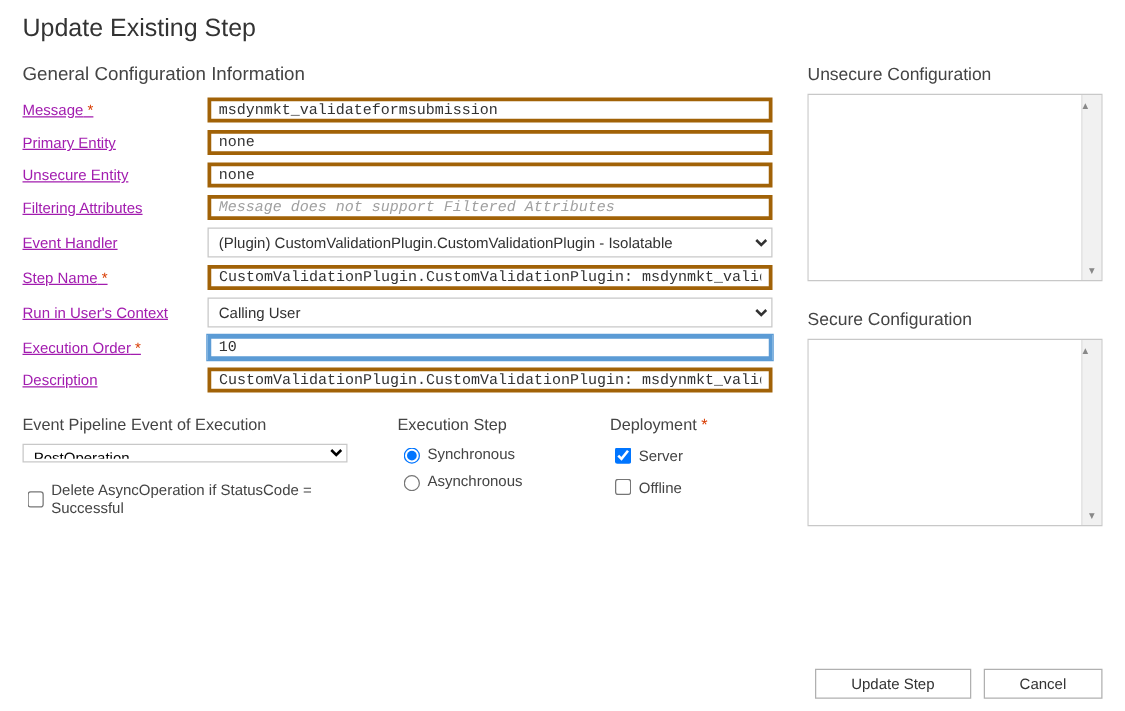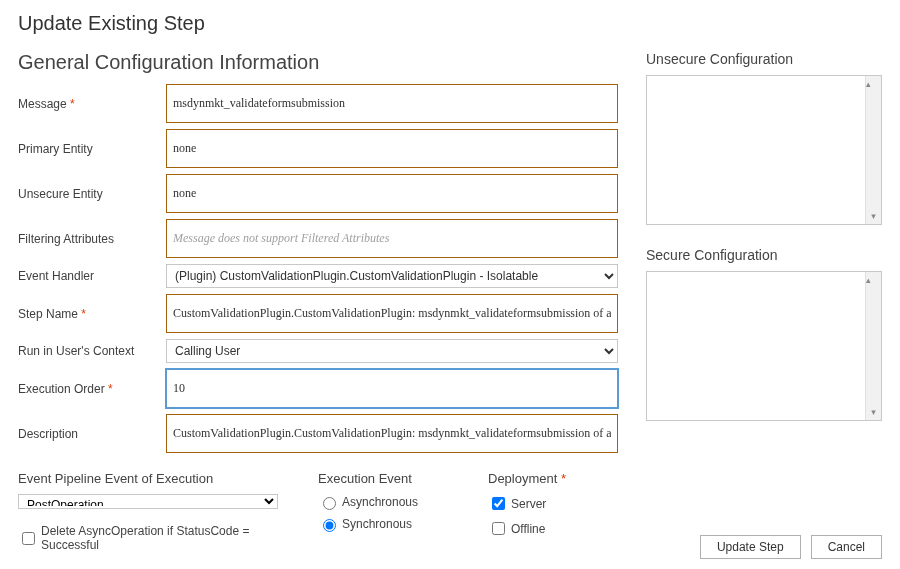"General Configuration Information" .section-title { font-size: 20px -> 15px }
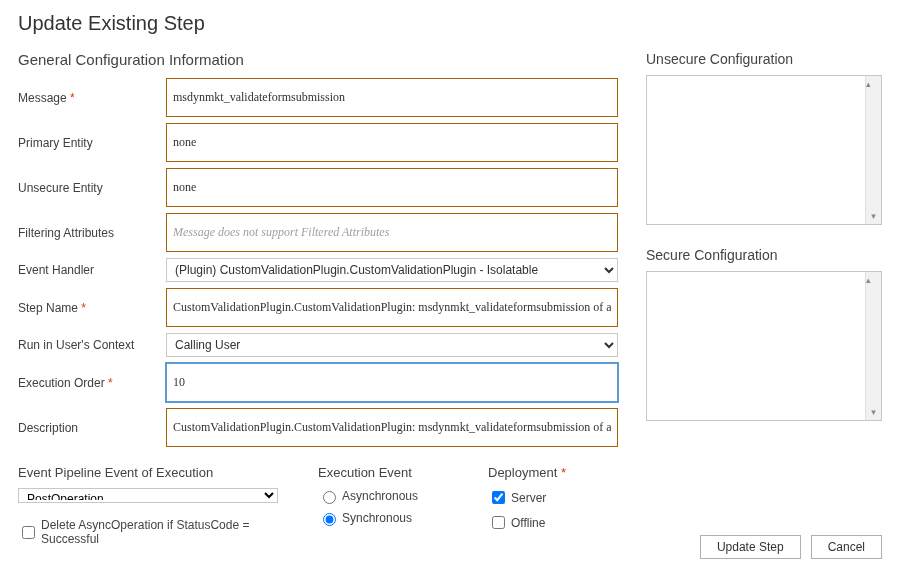"Message" .row label.lbl { color: #404040 -> #a21caf; text-decoration: none -> underline }
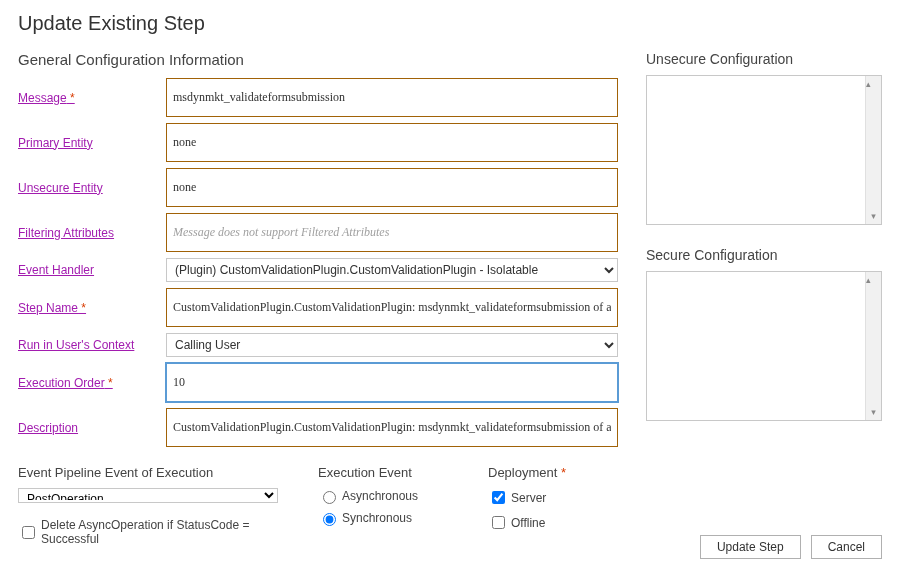"msdynmkt_validateformsubmission" .fld { border: 1px solid #a16207 -> 3px solid #a16207; font-family: Liberation Serif, serif -> Liberation Mono, monospace; height: 39px -> 20px }
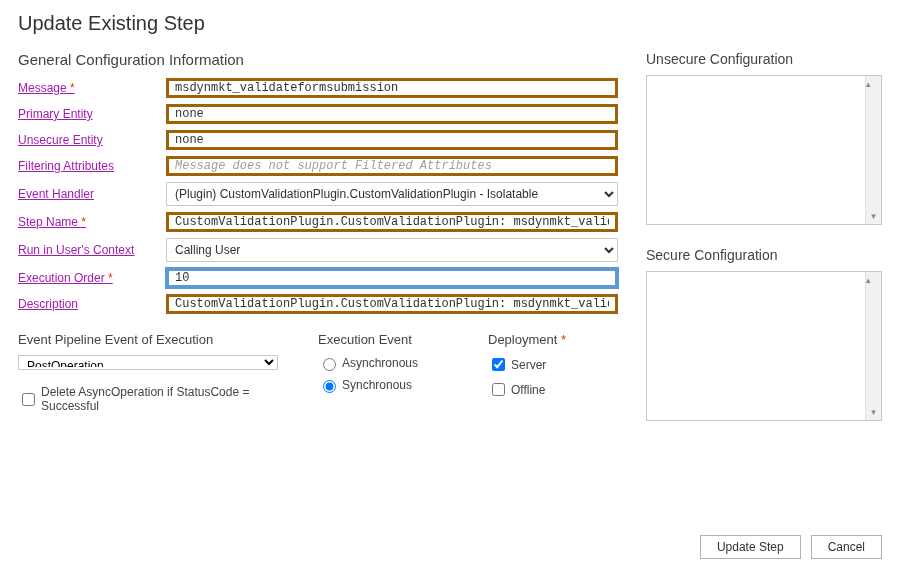"Execution Event" div.sub-title { text: Event -> Step }
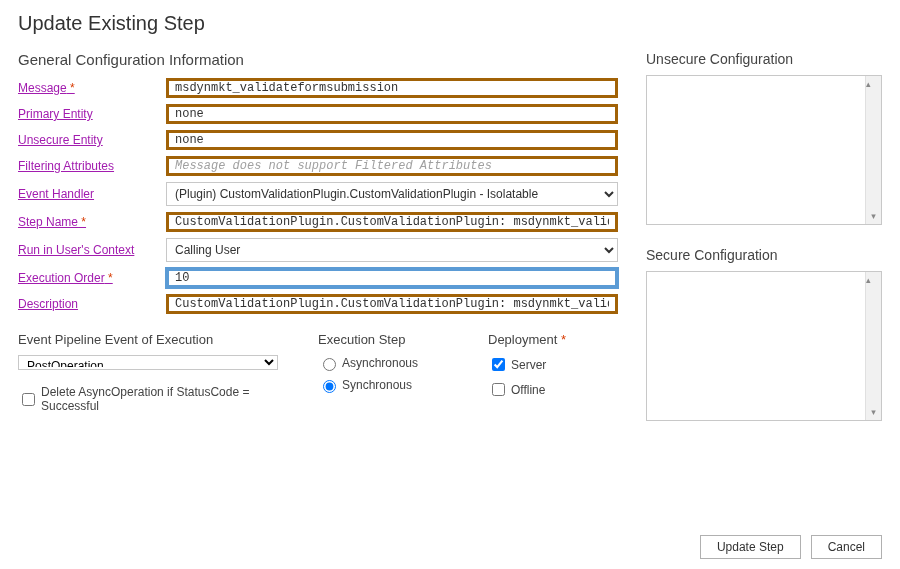"Asynchronous" div.radio-row { order: before "Synchronous" -> after "Synchronous" }
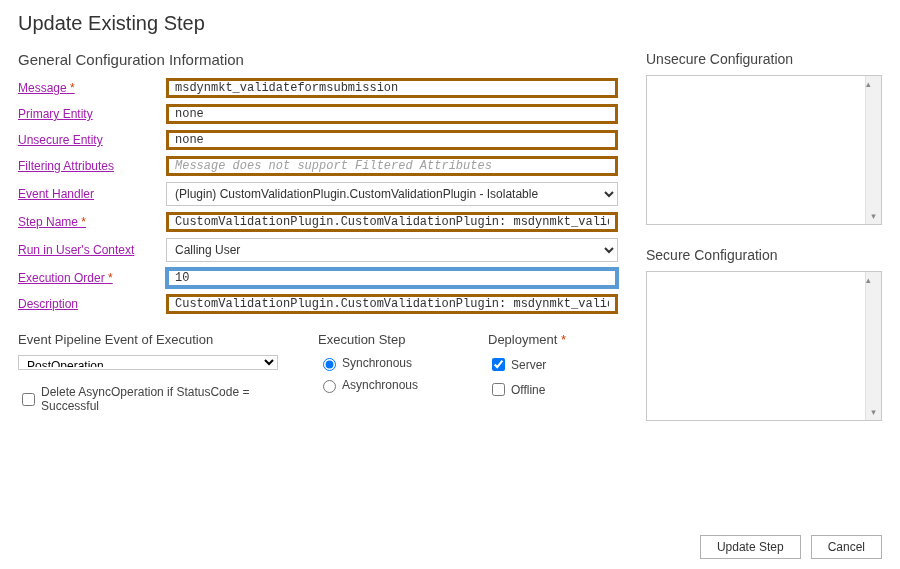"Update Step" .btn { padding: 4px 16px -> 4px 28px }
